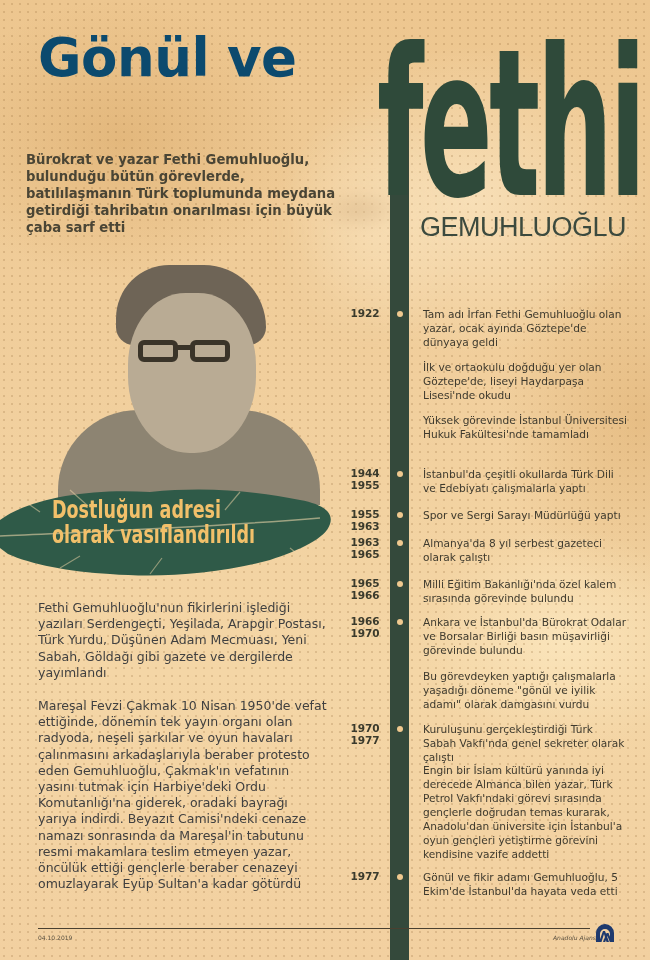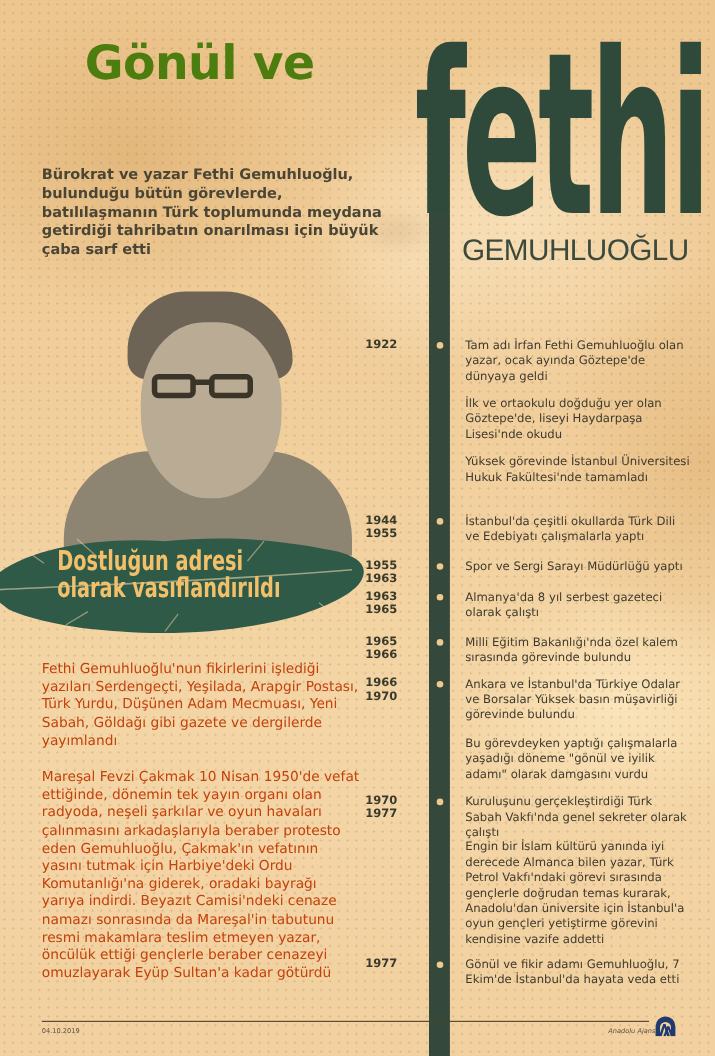"Gönül ve" .headline { color: #4d7c0f -> #0c4a6e; font-size: 43px -> 53px; margin-left: 39px -> none }
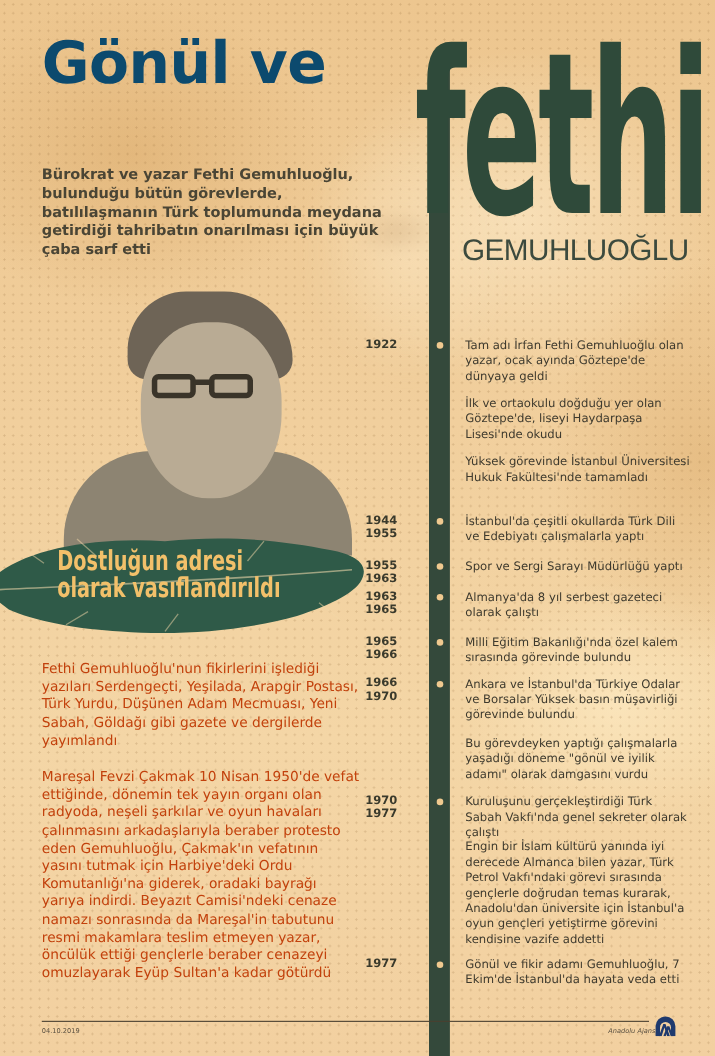"Bürokrat ve yazar Fethi Gemuhluoğlu," .intro { left: 38px -> 26px }
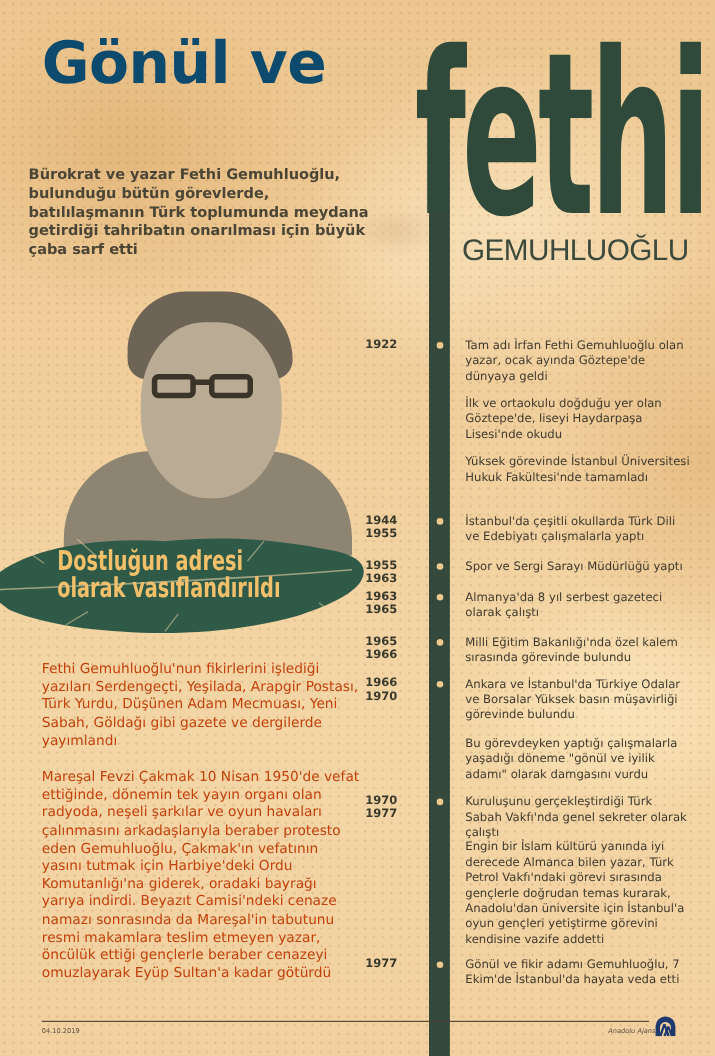"1922" .tl-year { left: 332px -> 346px; text-align: left -> center }
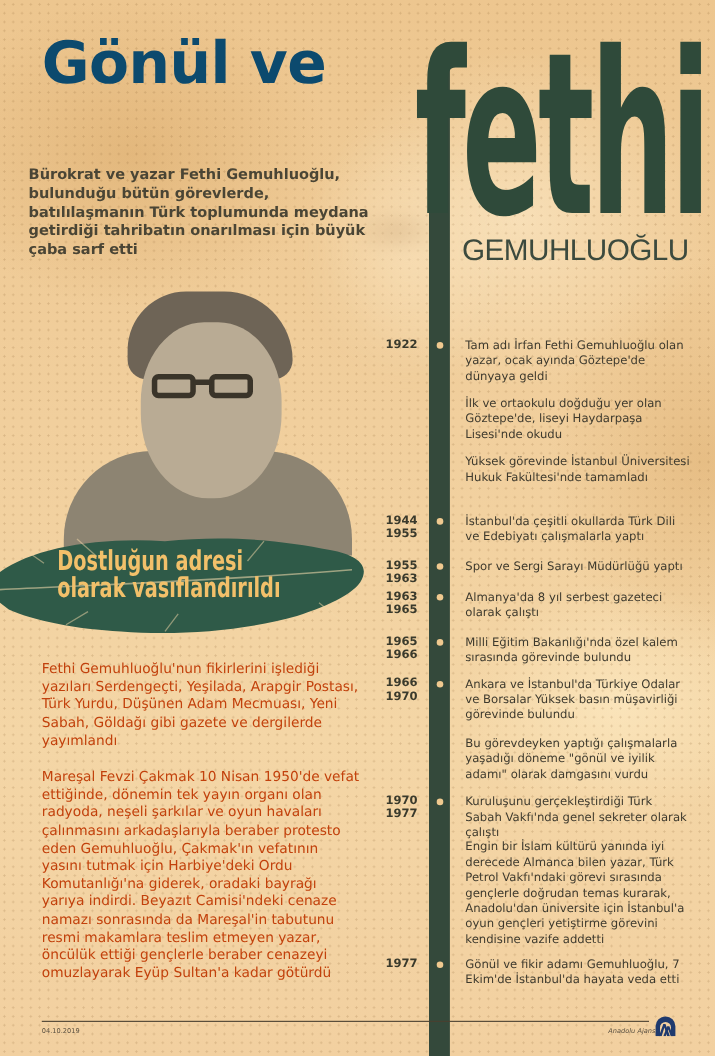"Fethi Gemuhluoğlu'nun fikirlerini" .body-text { color: #c2410c -> #404040 }
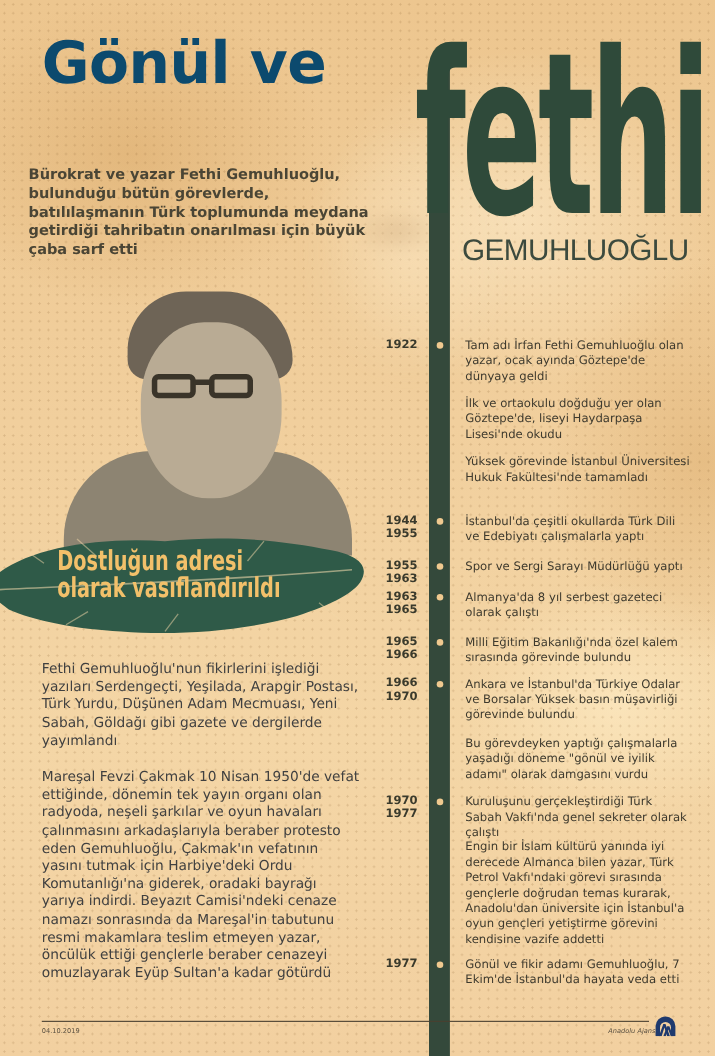"Ankara ve İstanbul'da Türkiye Odalar" div.tl-text { text: Türkiye Odalar ve Borsalar Yüksek -> Bürokrat Odalar ve Borsalar Birliği }
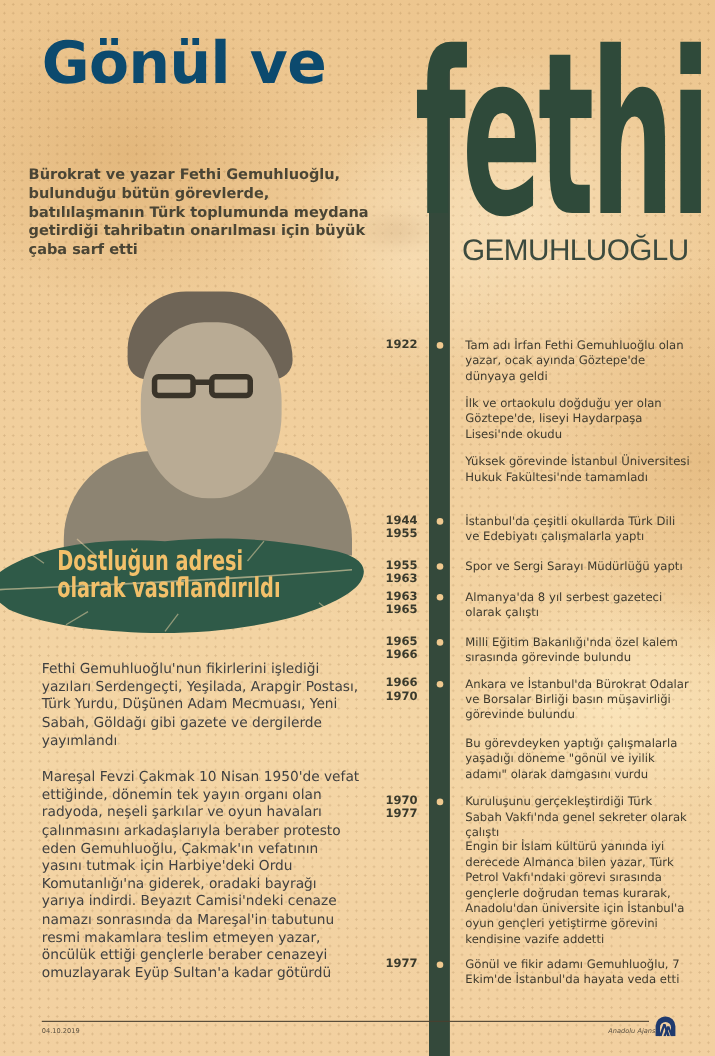"Gönül ve fikir adamı Gemuhluoğlu," div.tl-text { text: 7 -> 5 }
